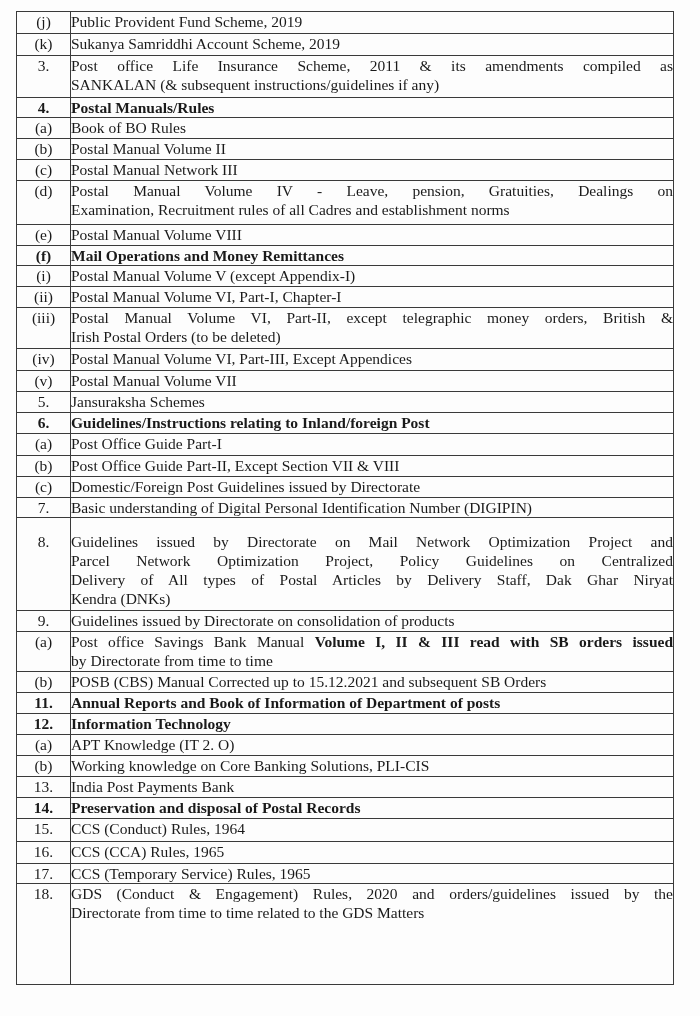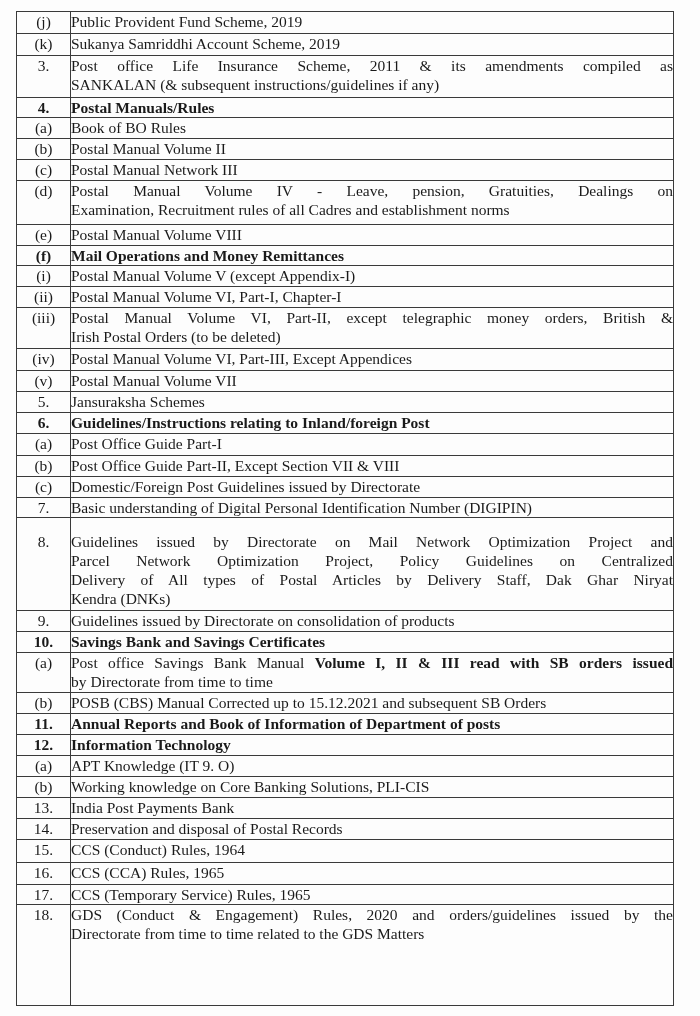"10." tr.bold { html: <tr> <td>10.</td> <td> <span>Savings Bank and Savings Certificates</span> </td> </tr> -> none }
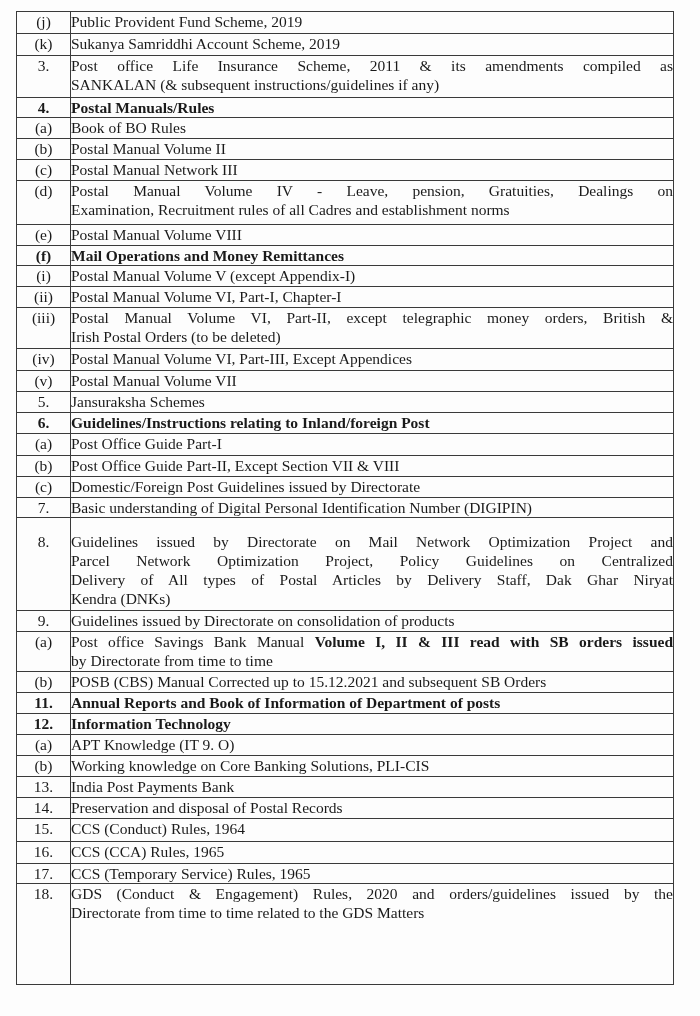"APT Knowledge (IT 9. O)" span.ln { text: 9 -> 2 }
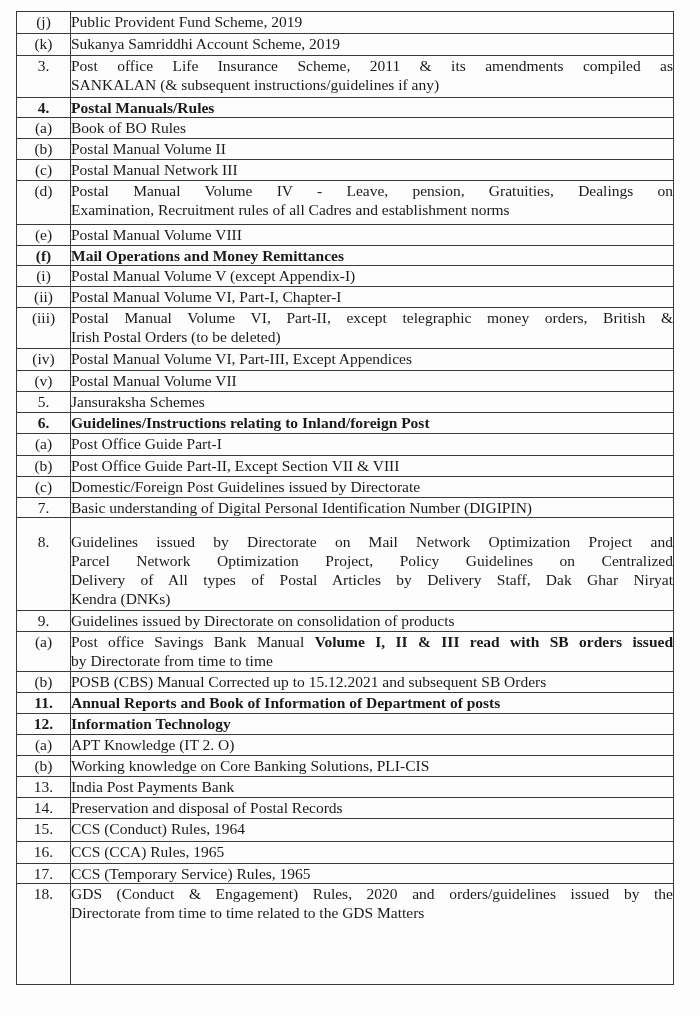"14." tr { font-weight: none -> bold }
